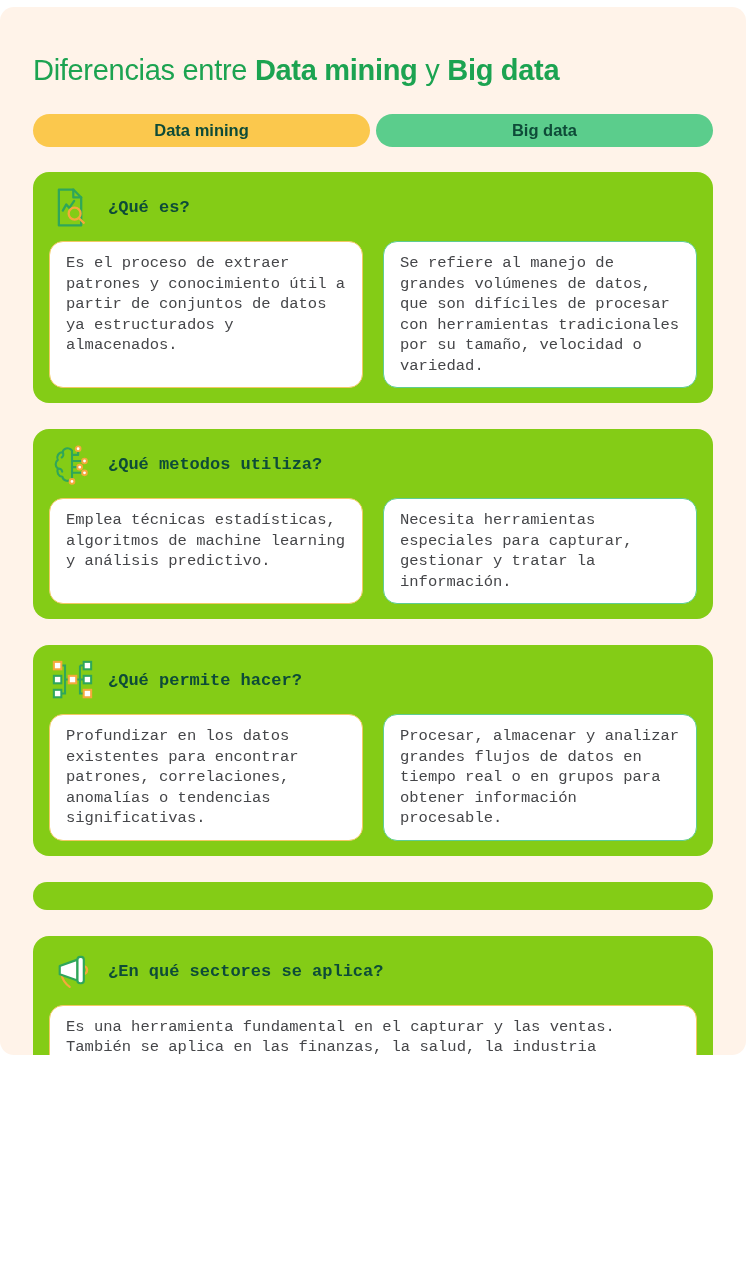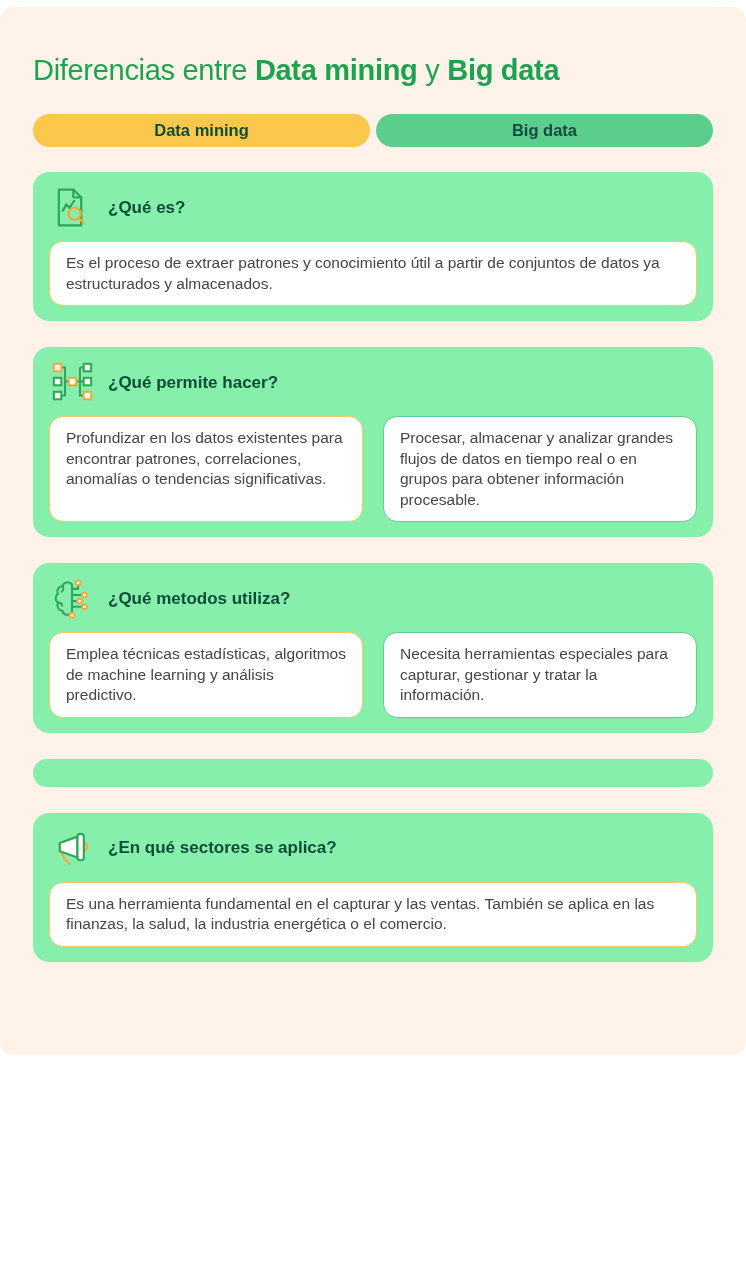"¿Qué es?" .card { background: #86efac -> #84cc16; font-family: none -> Liberation Mono, monospace }
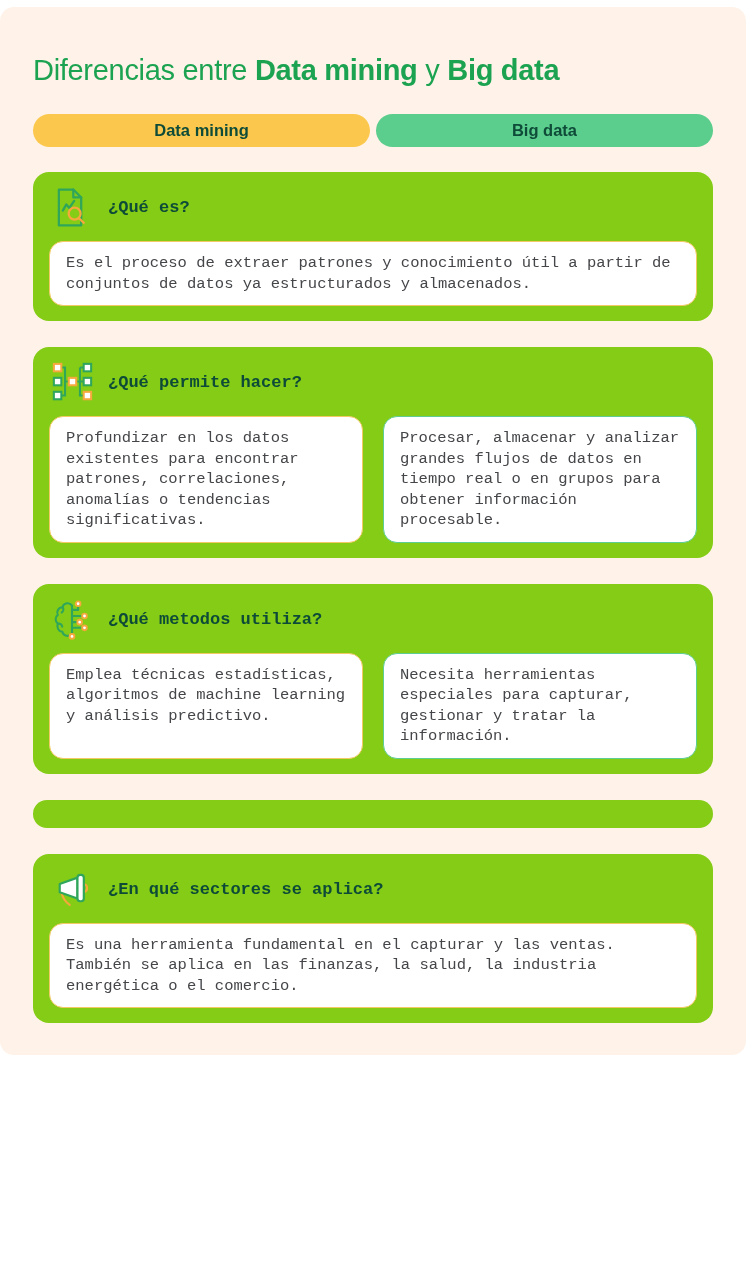"Se refiere al manejo de" div.box { html: none -> <div>Se refiere al manejo de grandes volúmenes de datos, que son difíciles de procesar con herramientas tradicionales por su tamaño, velocidad o variedad.</div> }
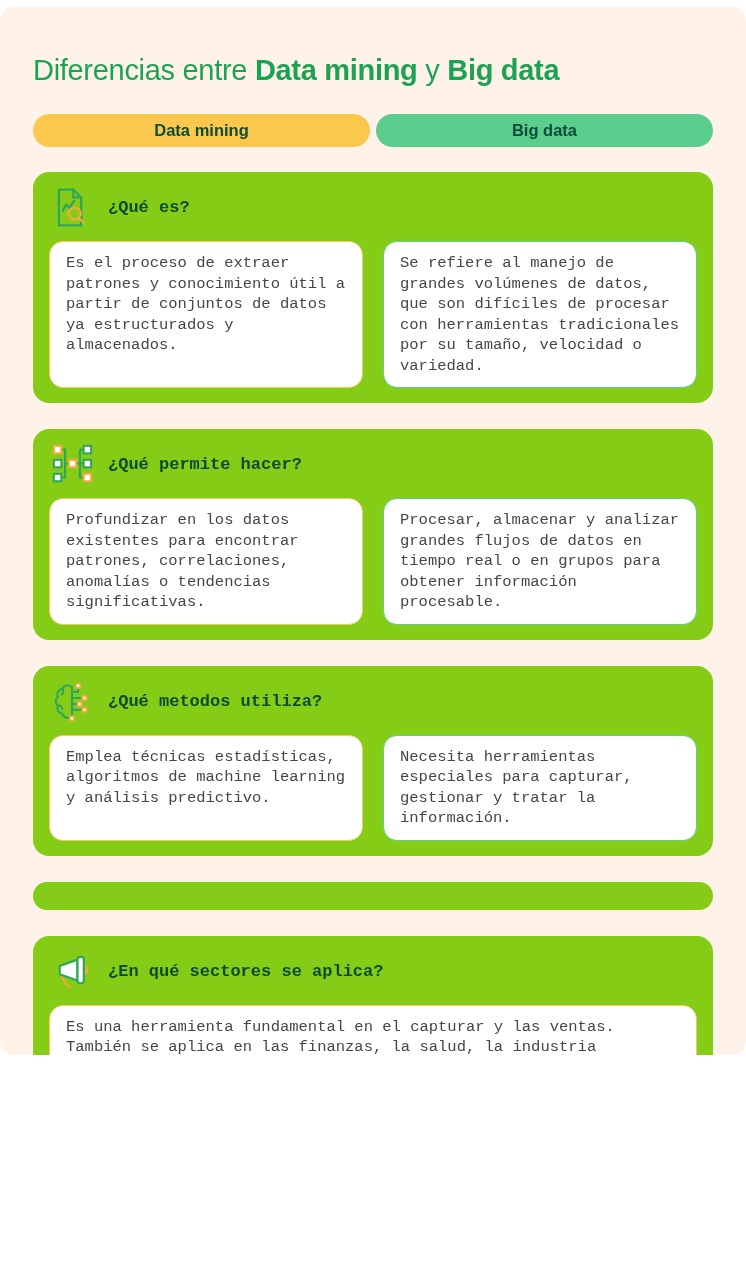"¿Qué permite hacer?" section.card { order: before "¿Qué metodos utiliza?" -> after "¿Qué metodos utiliza?" }
